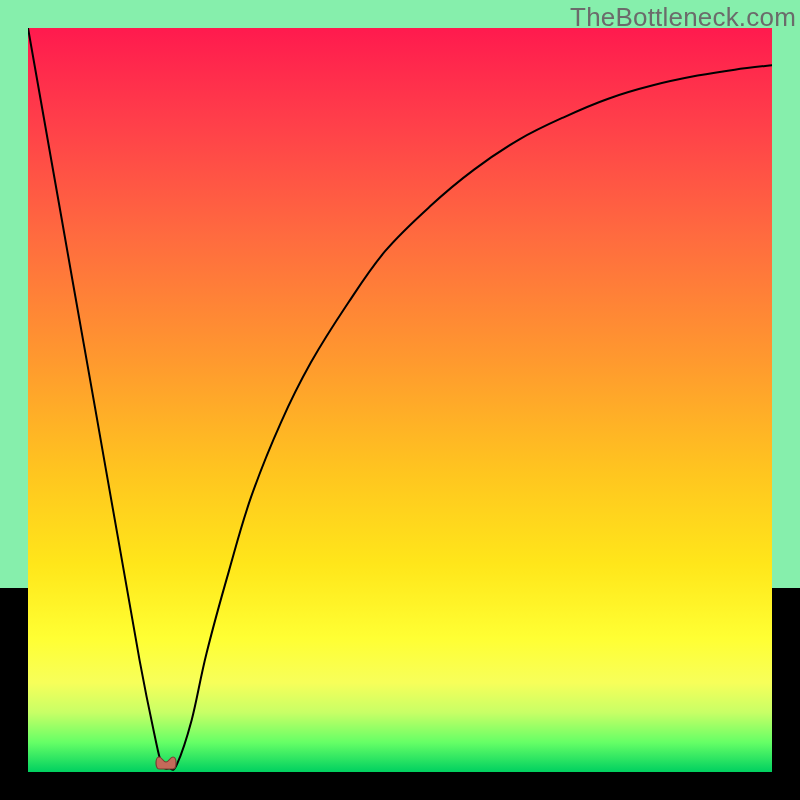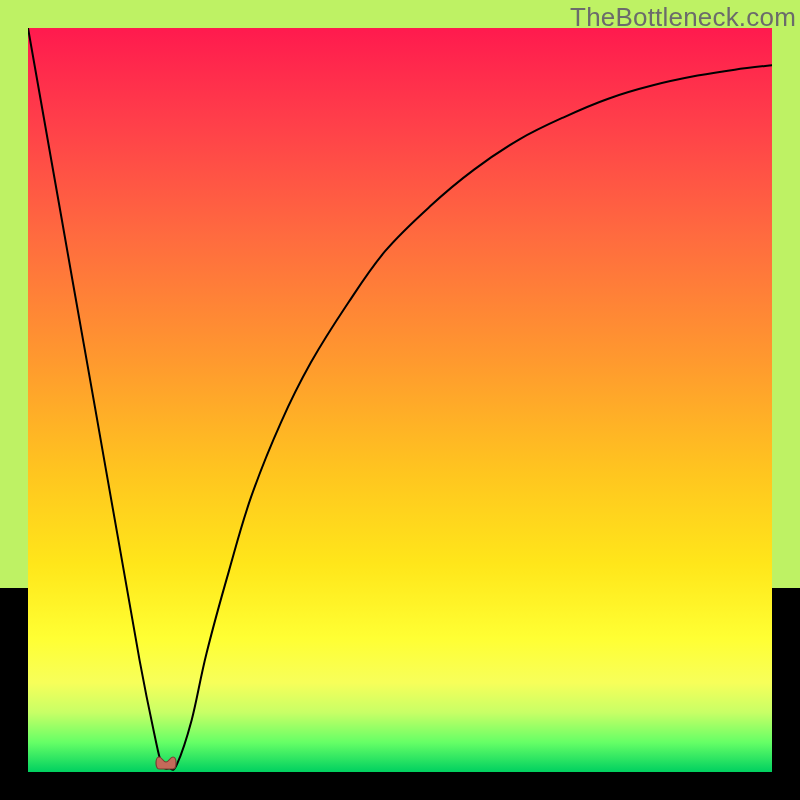"TheBottleneck.com" .frame { background: #bef264 -> #86efac }
